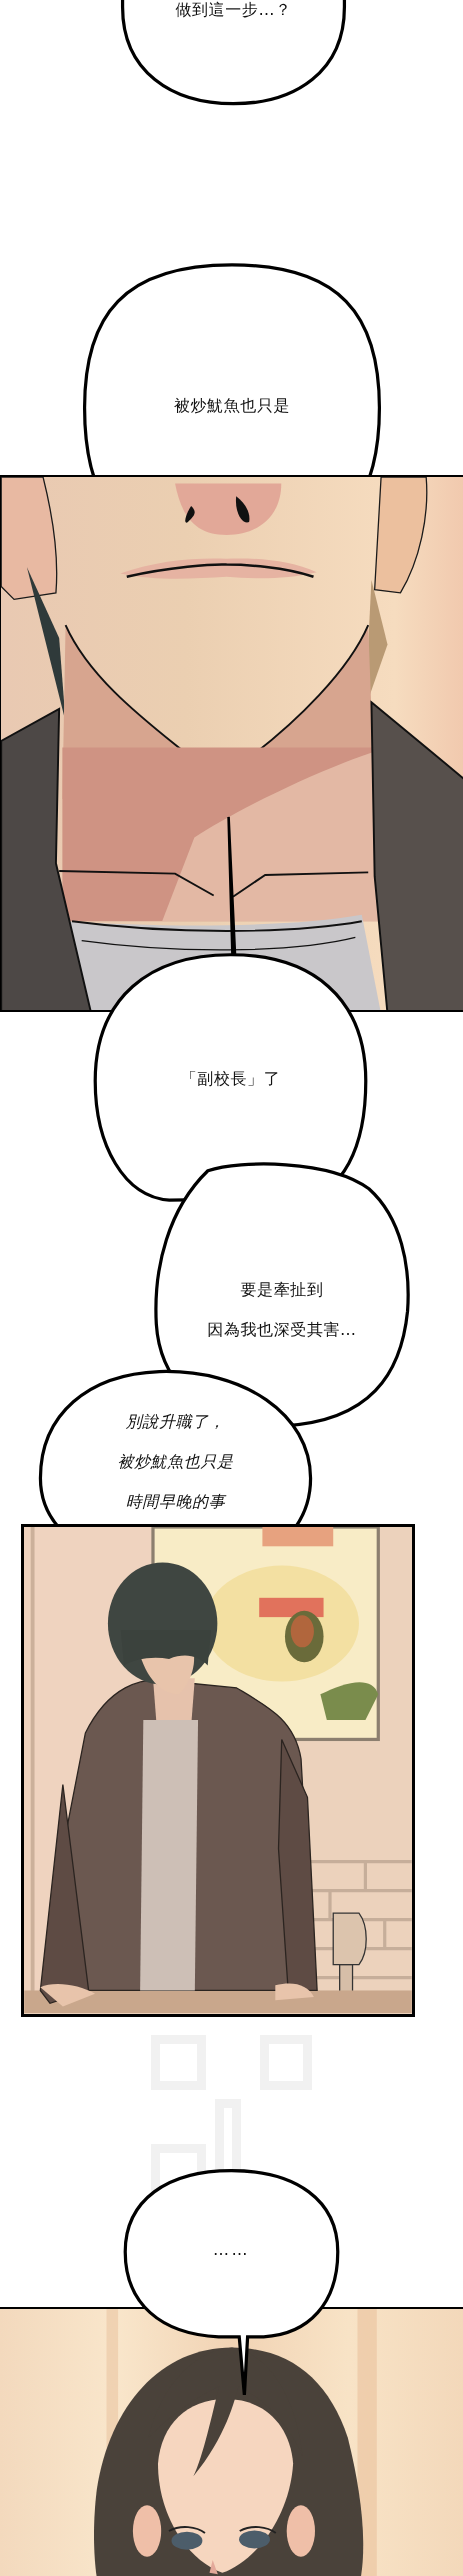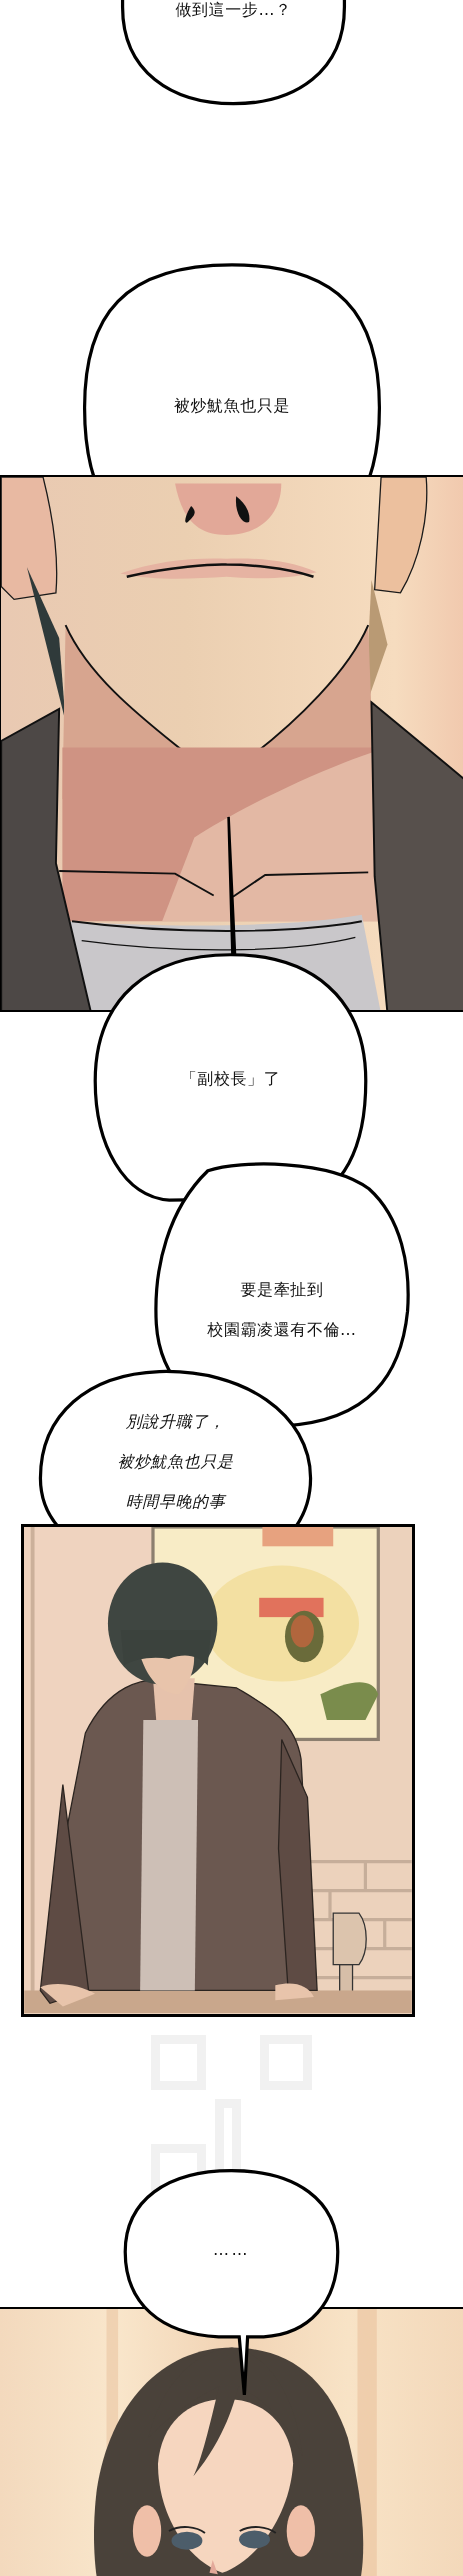"校園霸凌還有不倫…" div { text: 校園霸凌還有不倫 -> 因為我也深受其害 }
